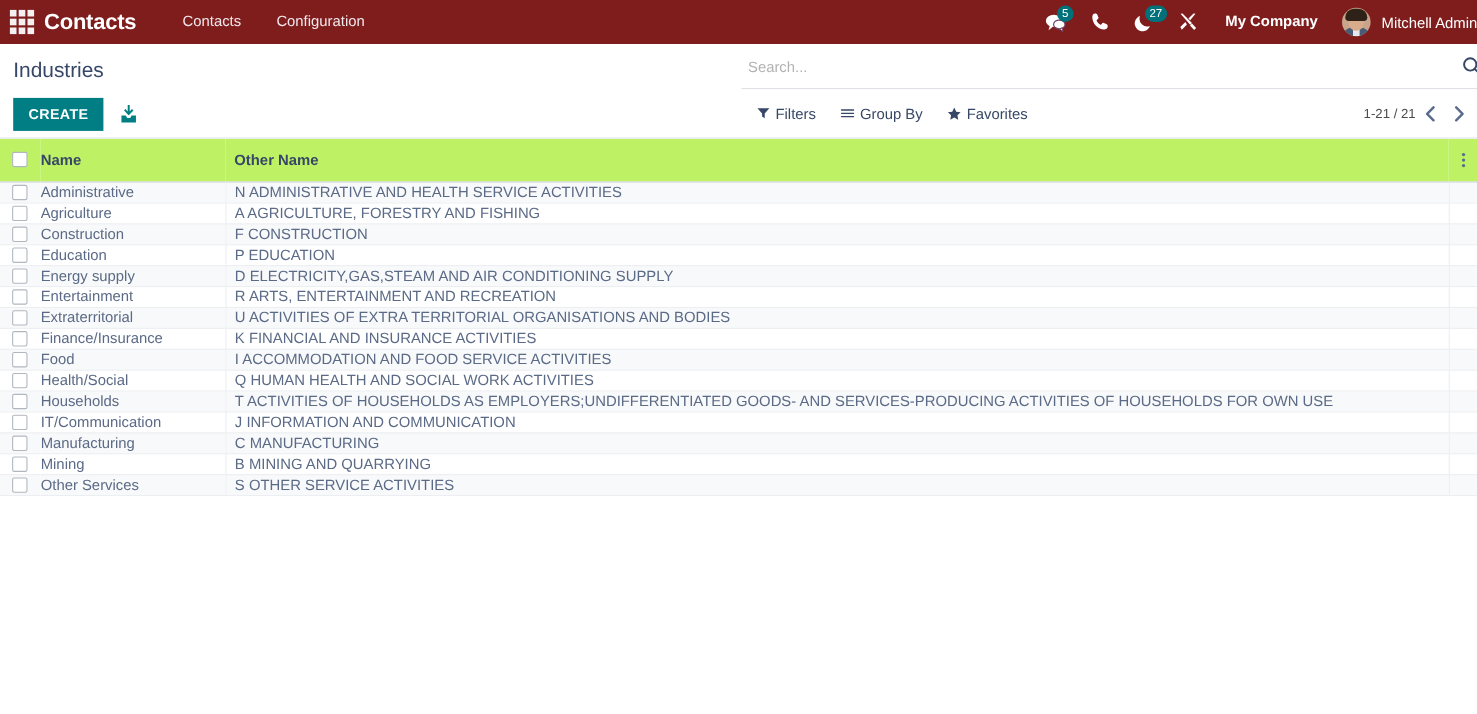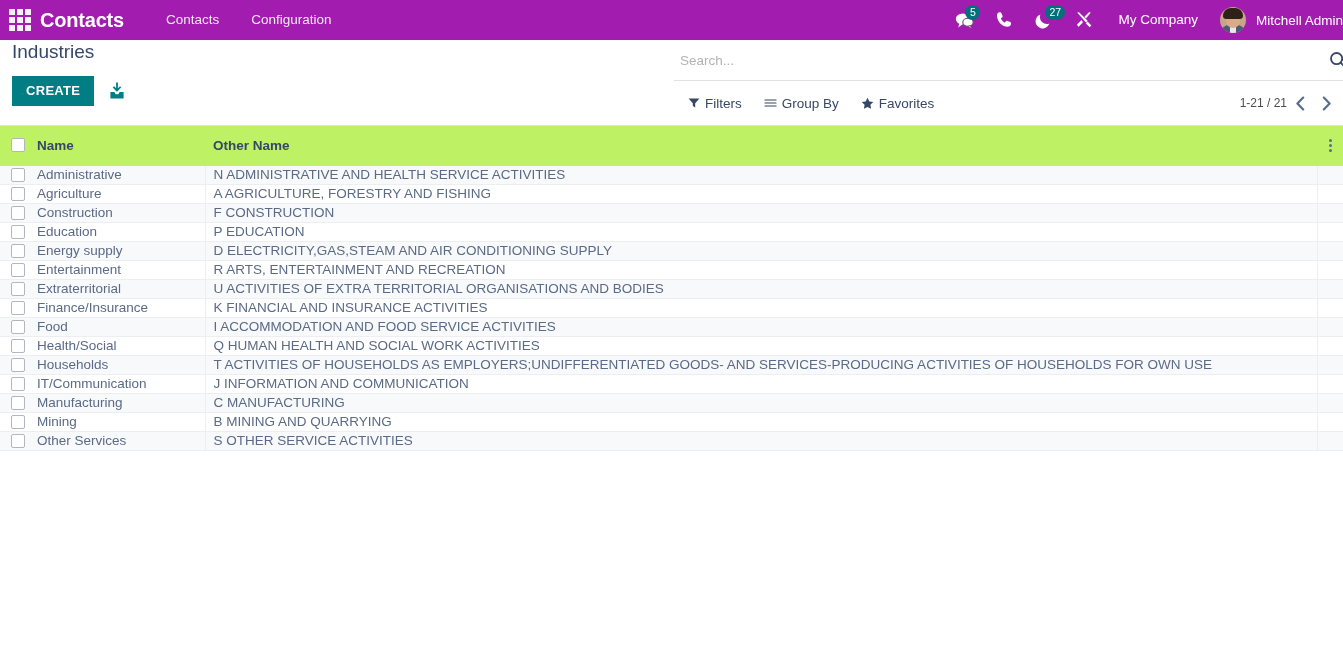"Contacts" .navbar { background: #a21caf -> #7f1d1d }
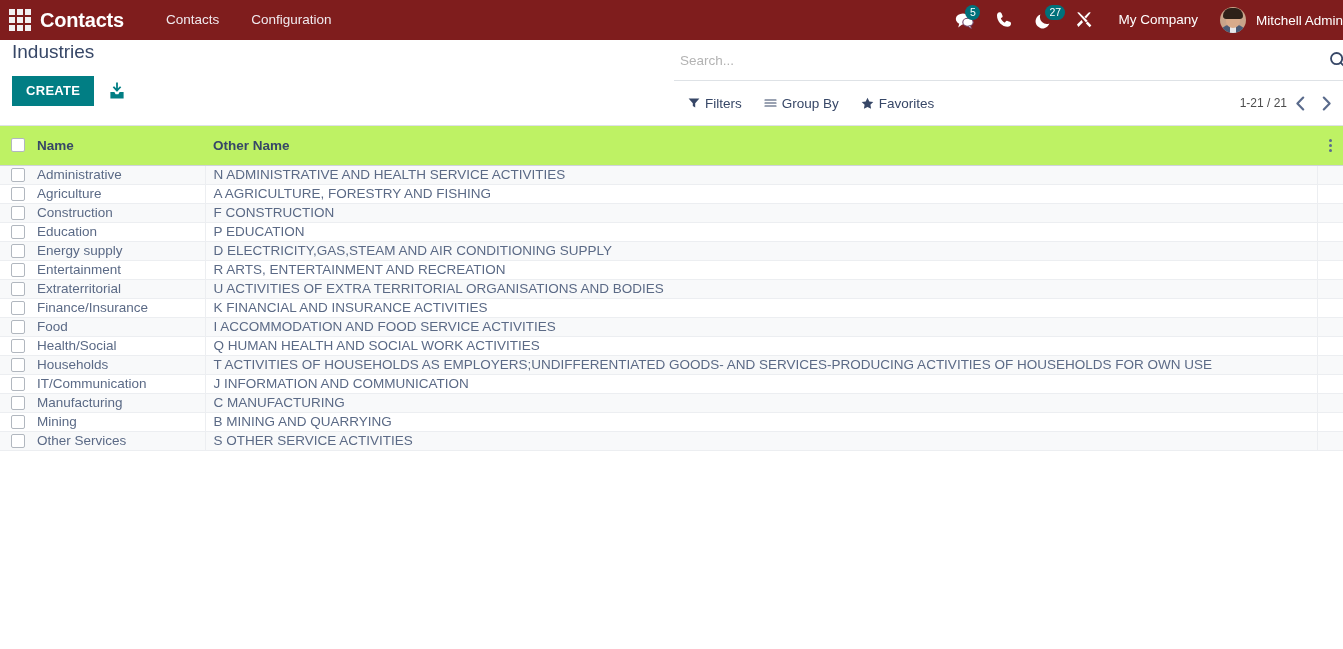"My Company" .company-name { font-weight: none -> bold }
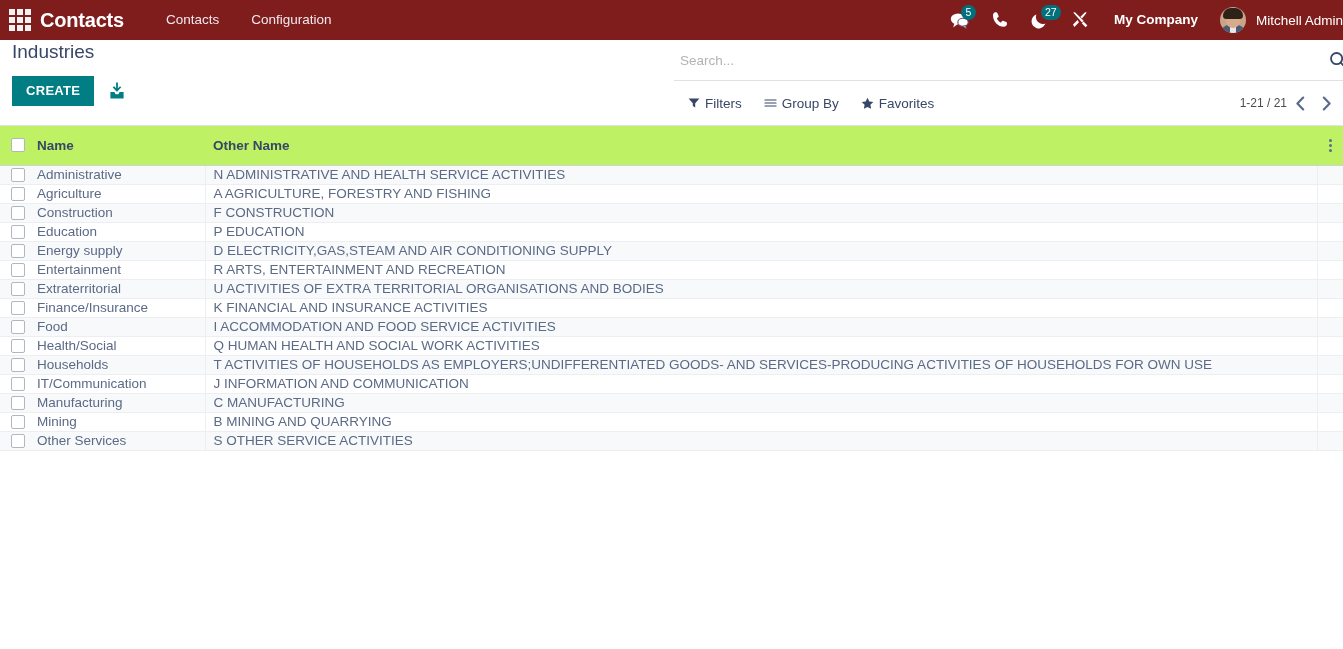"Industries" .breadcrumb { padding-top: 1px -> 14px }
